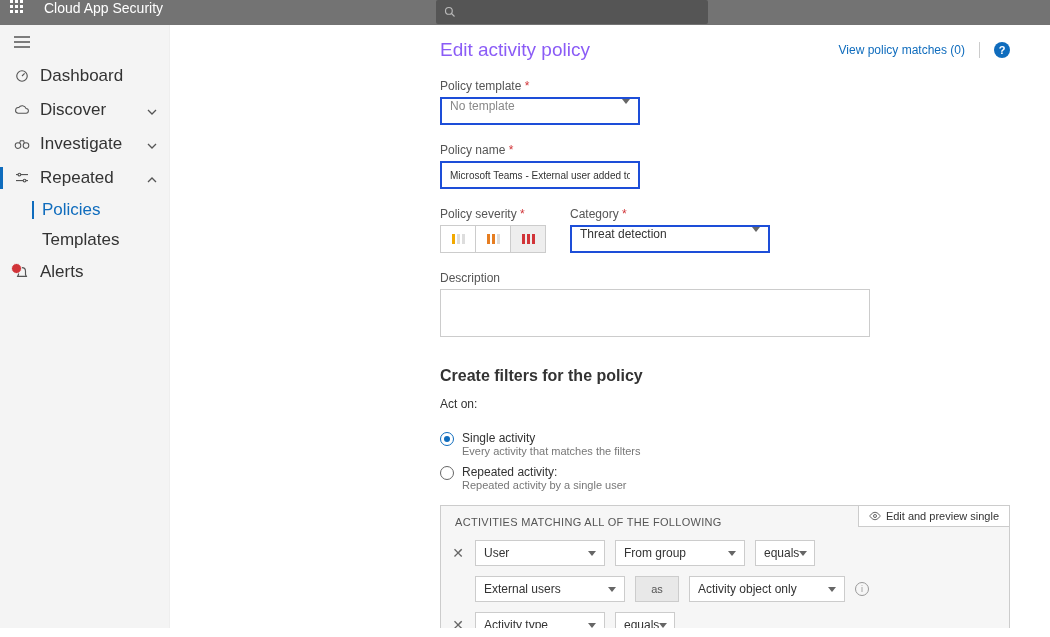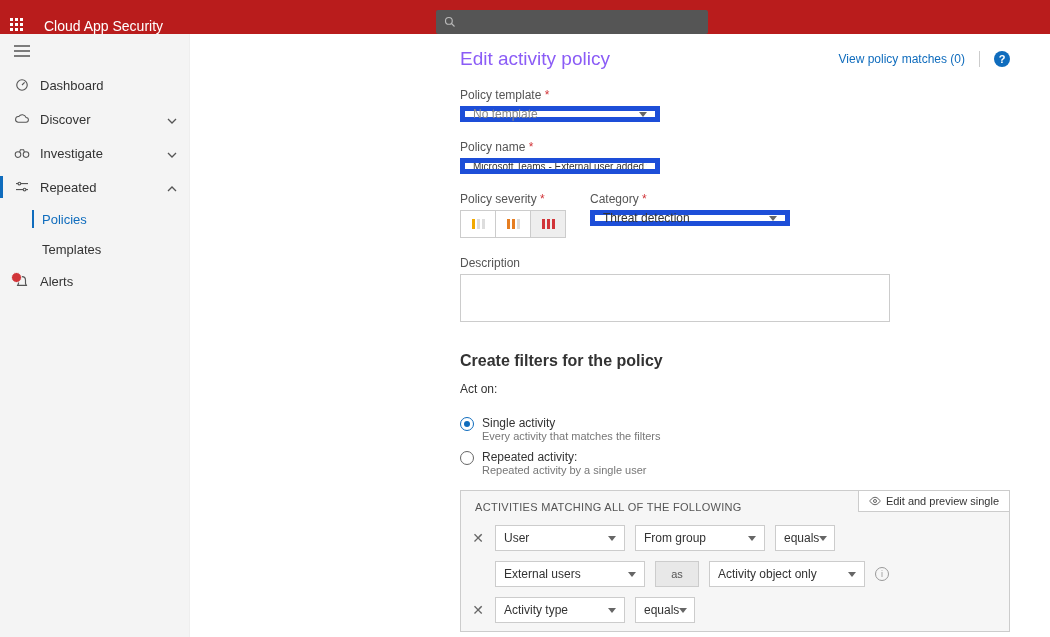"Cloud App Security" .topbar { align-items: flex-end -> flex-start; background: #b91c1c -> #737373; height: 34px -> 25px }
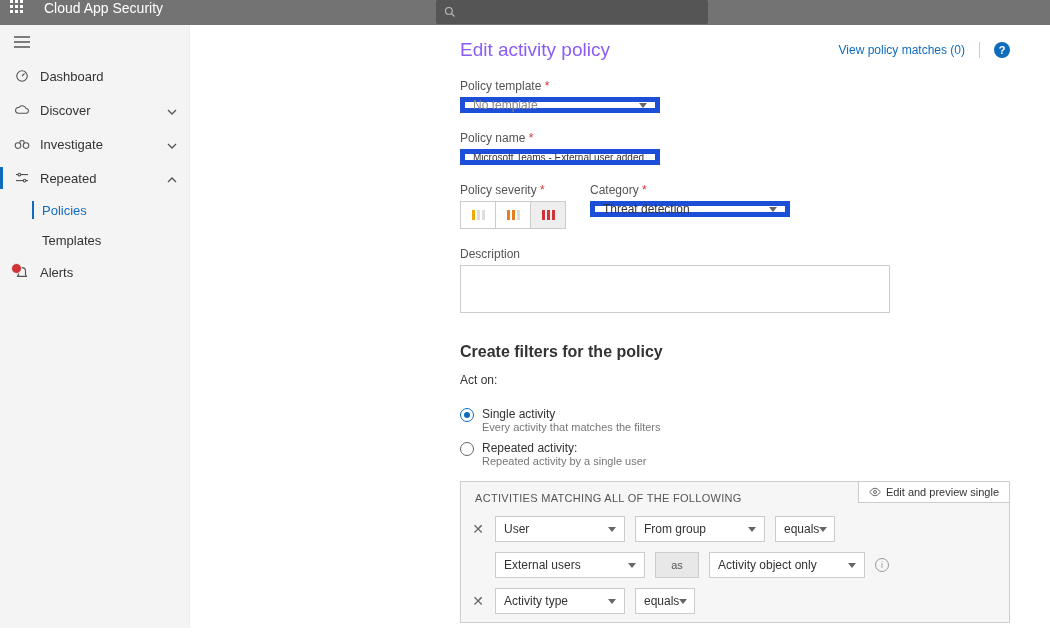"Dashboard" .sidebar { font-size: 13px -> 17px; width: 190px -> 170px }
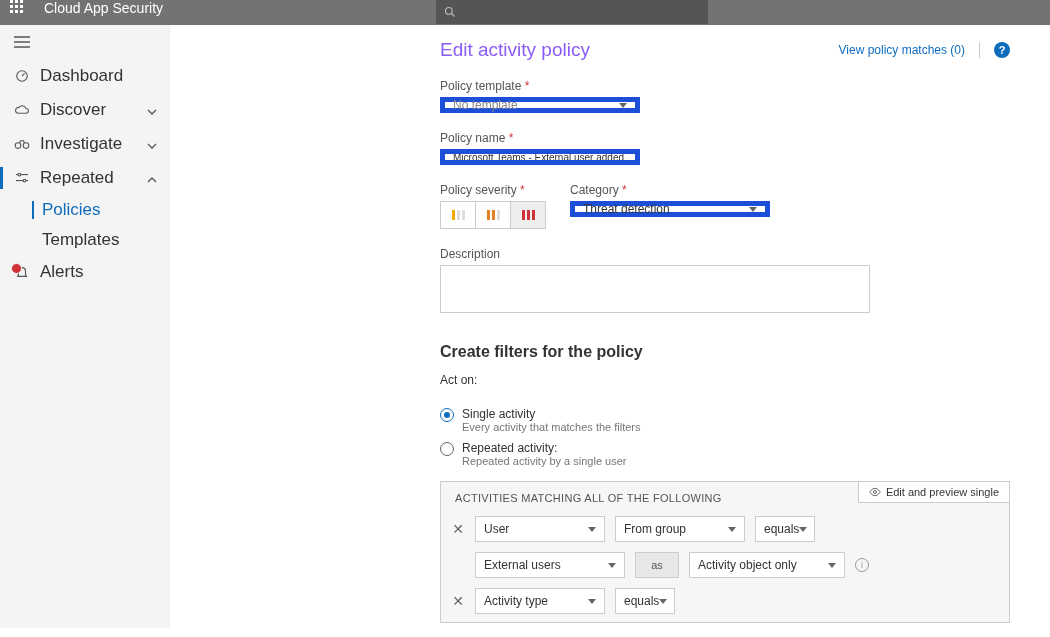"No template" .select-fake, .input-text { align-items: center -> none; border: 5px solid #1d4ed8 -> 2px solid #1d4ed8; height: 16px -> 28px }
